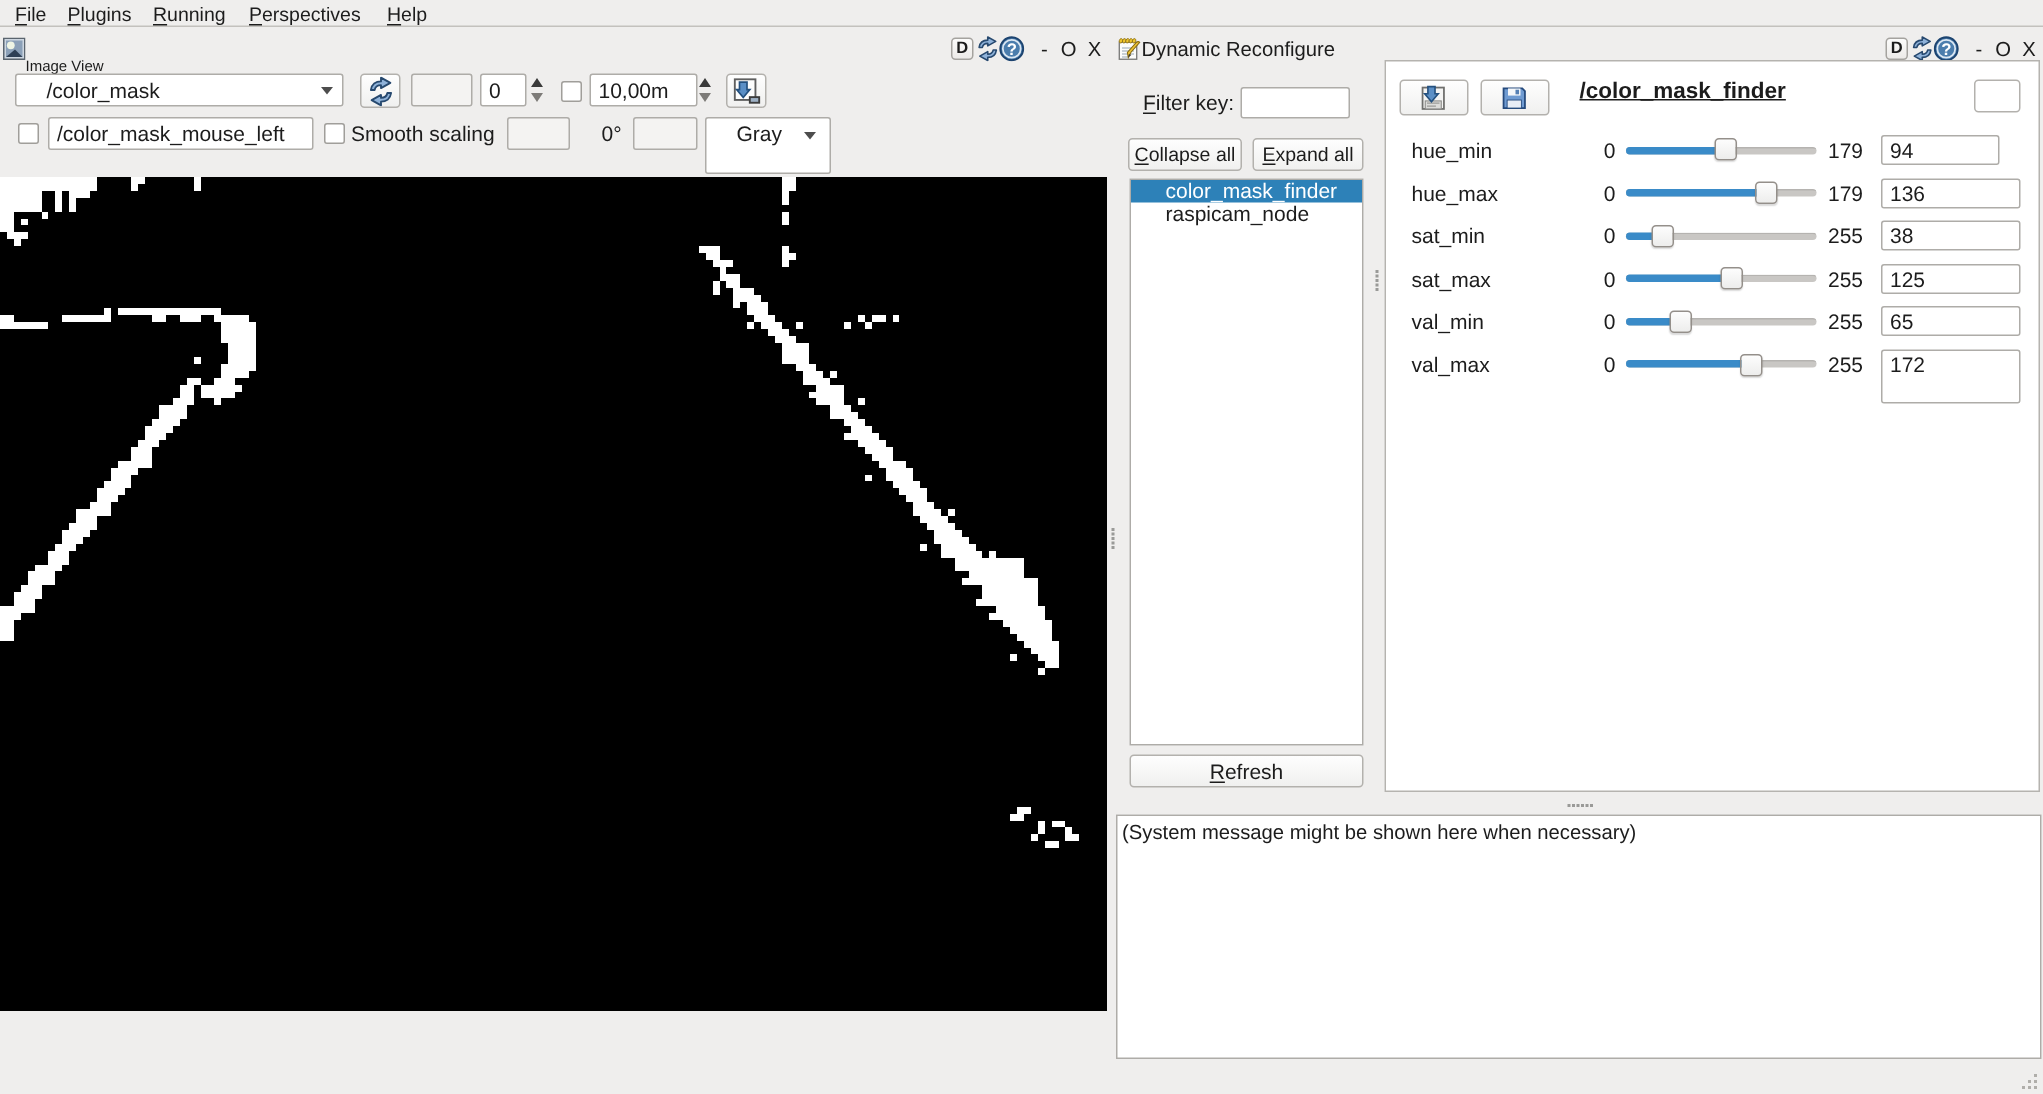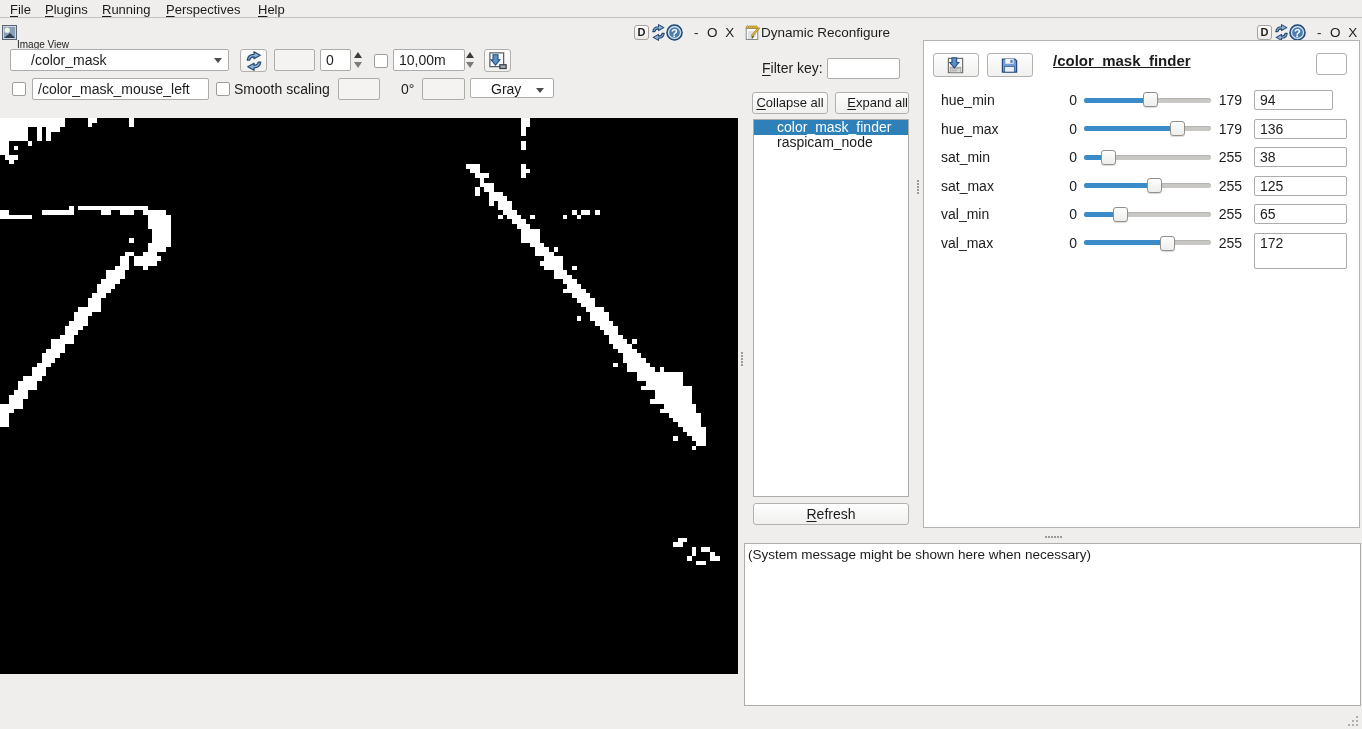"Gray" div.combo { height: 20px -> 38px }
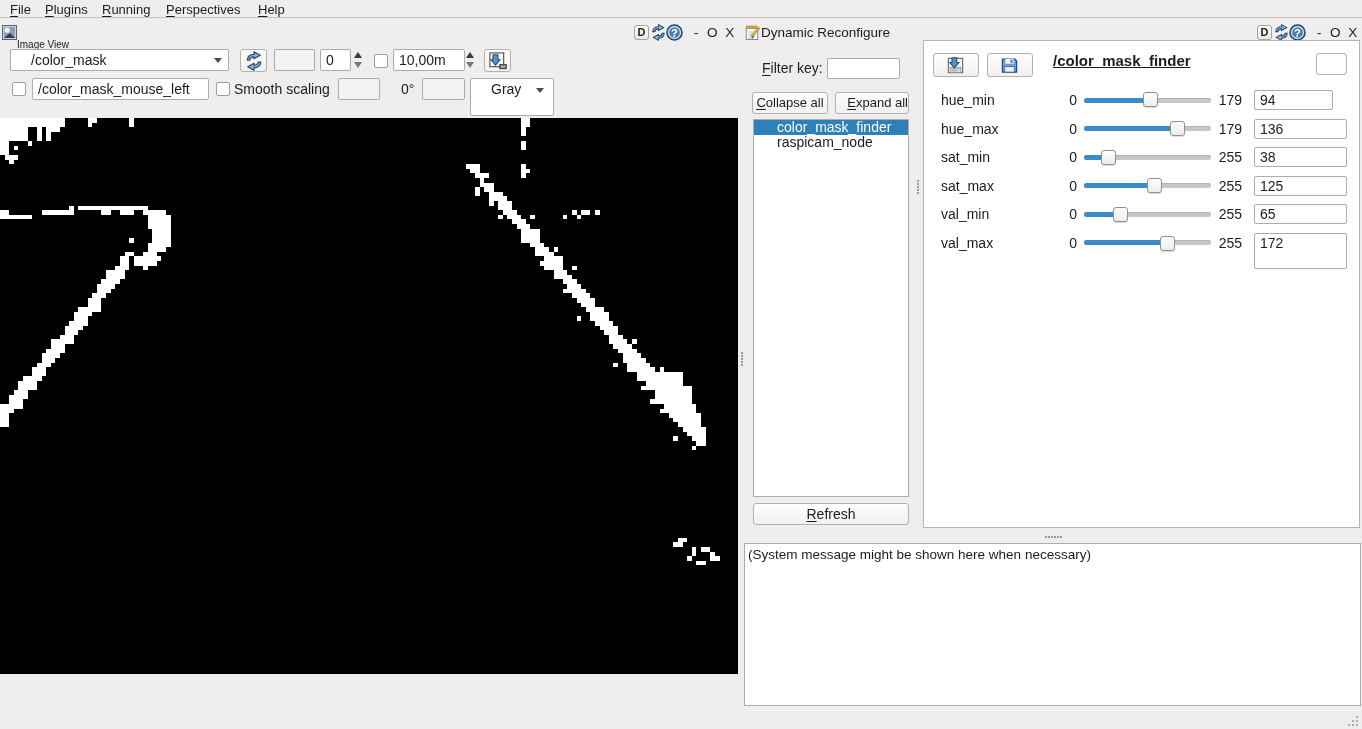"Expand all" div.btn { text-align: right -> center }
